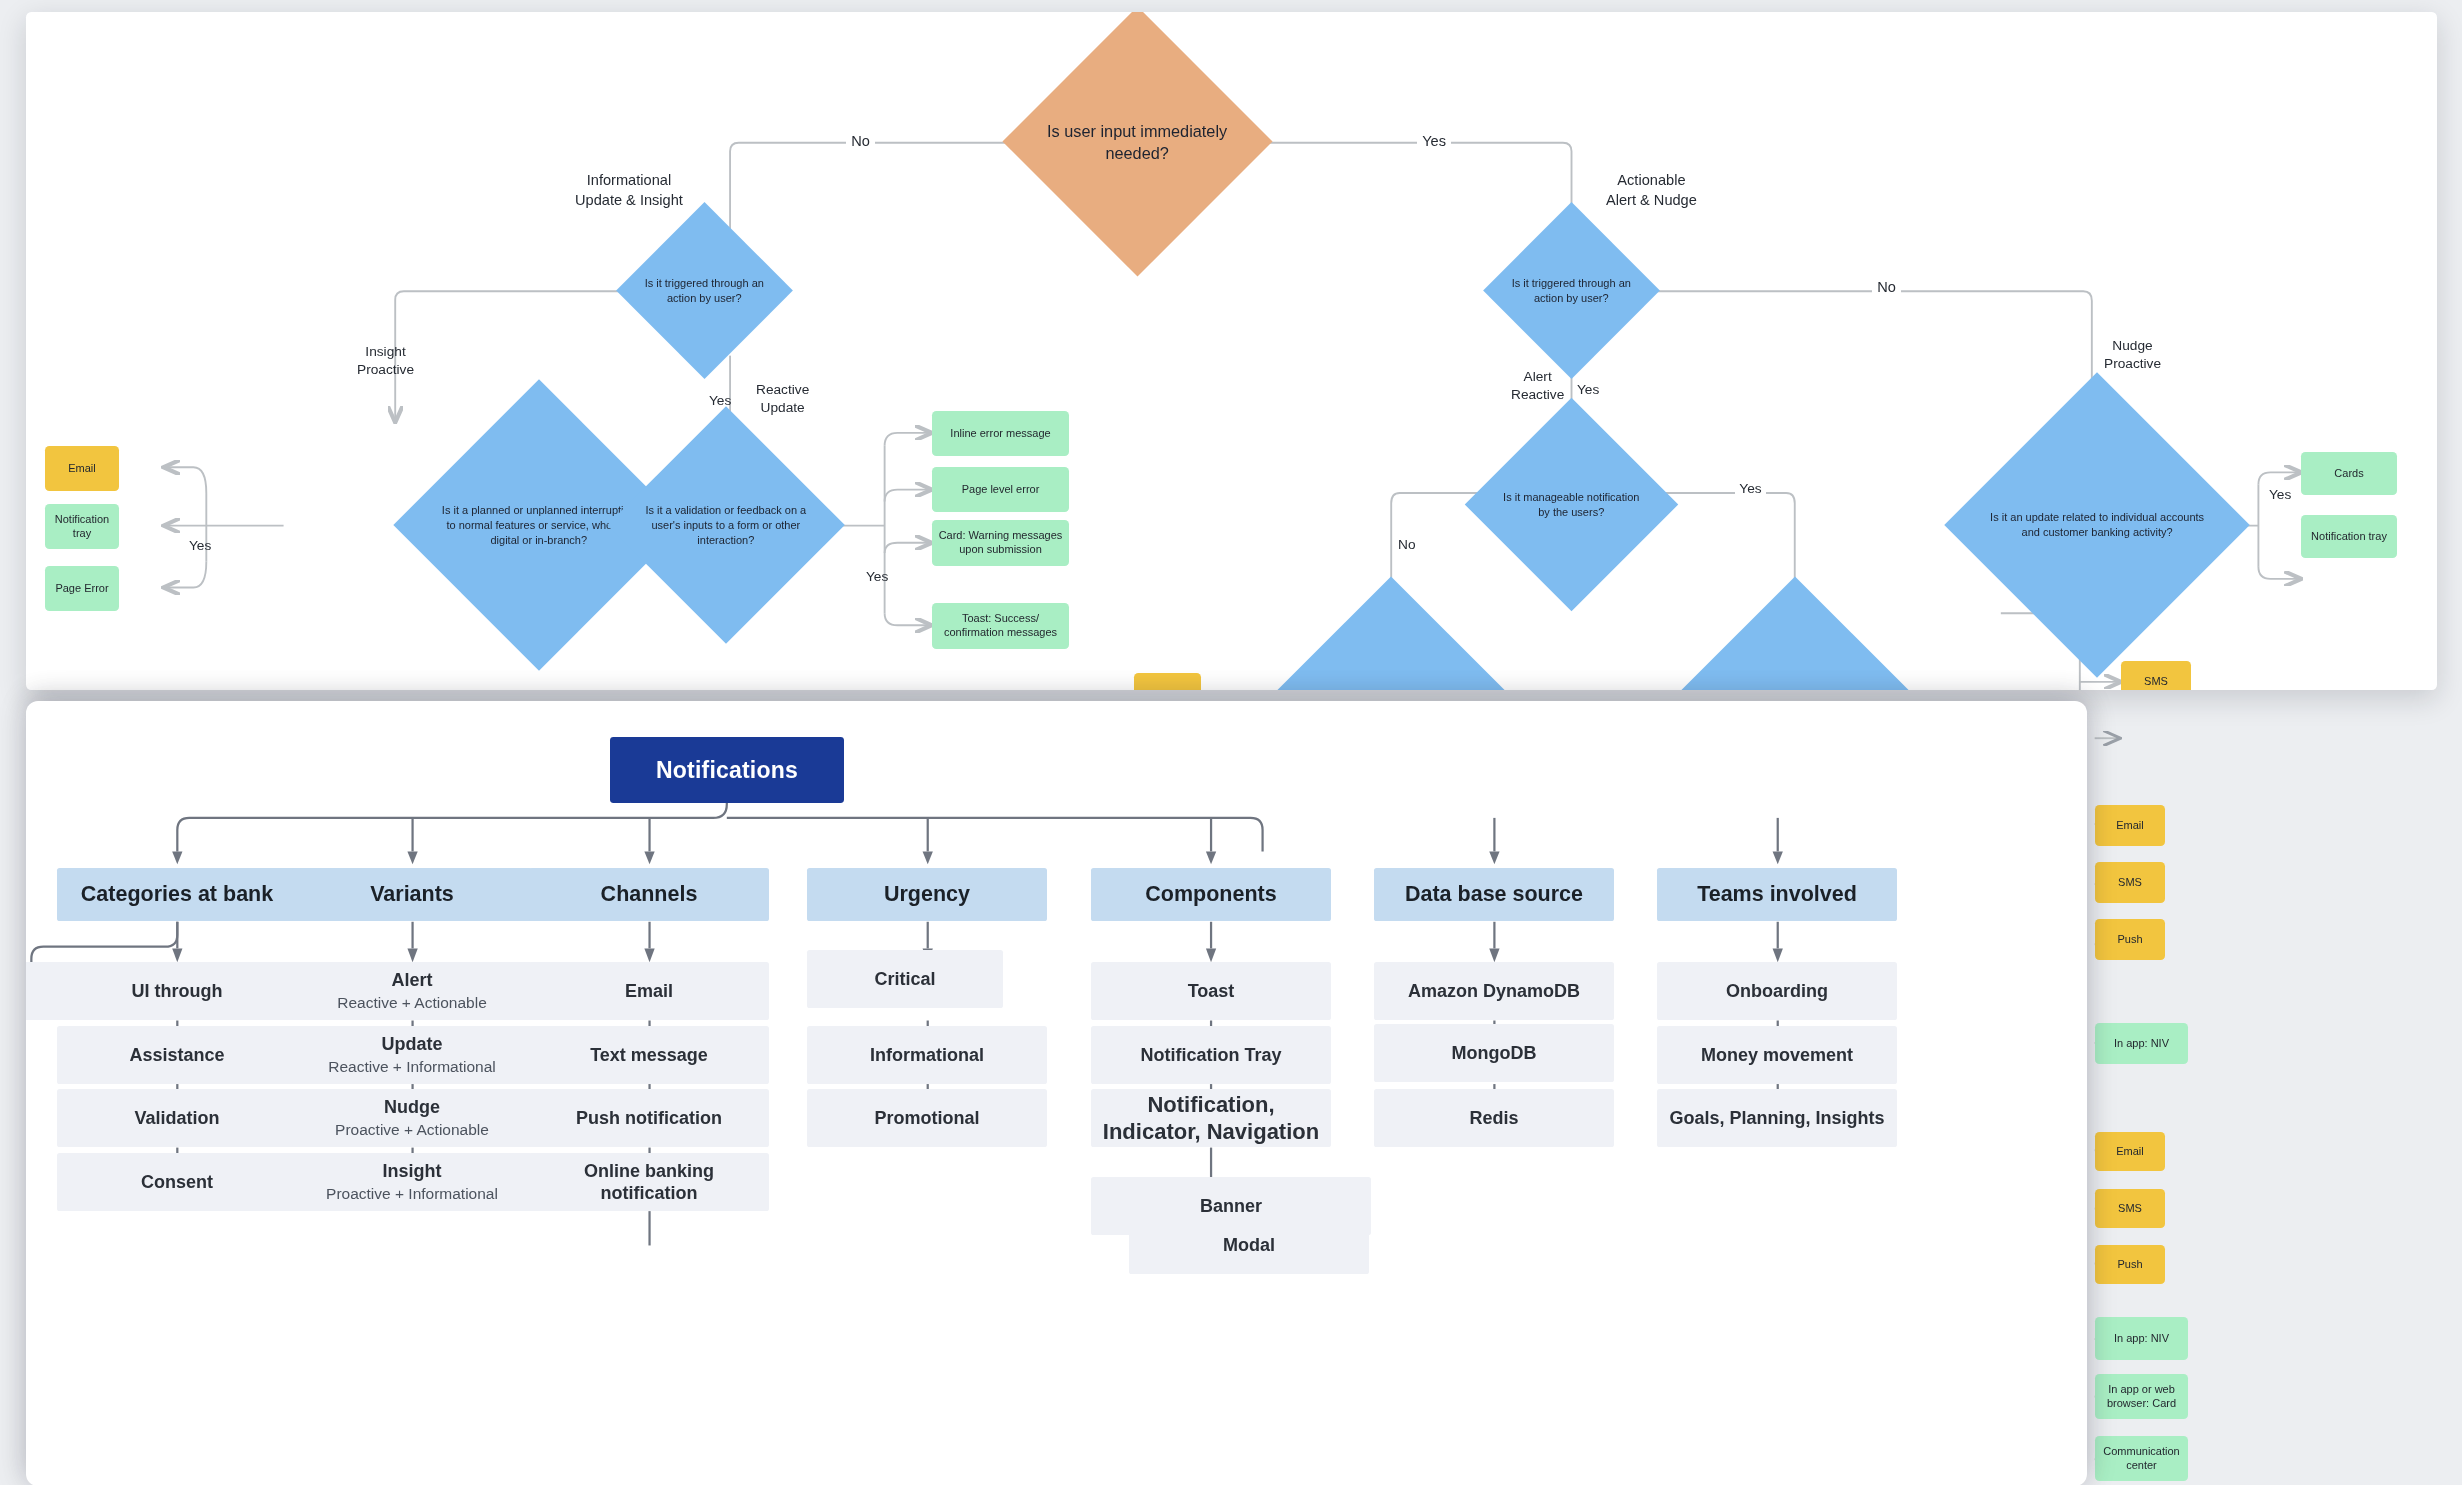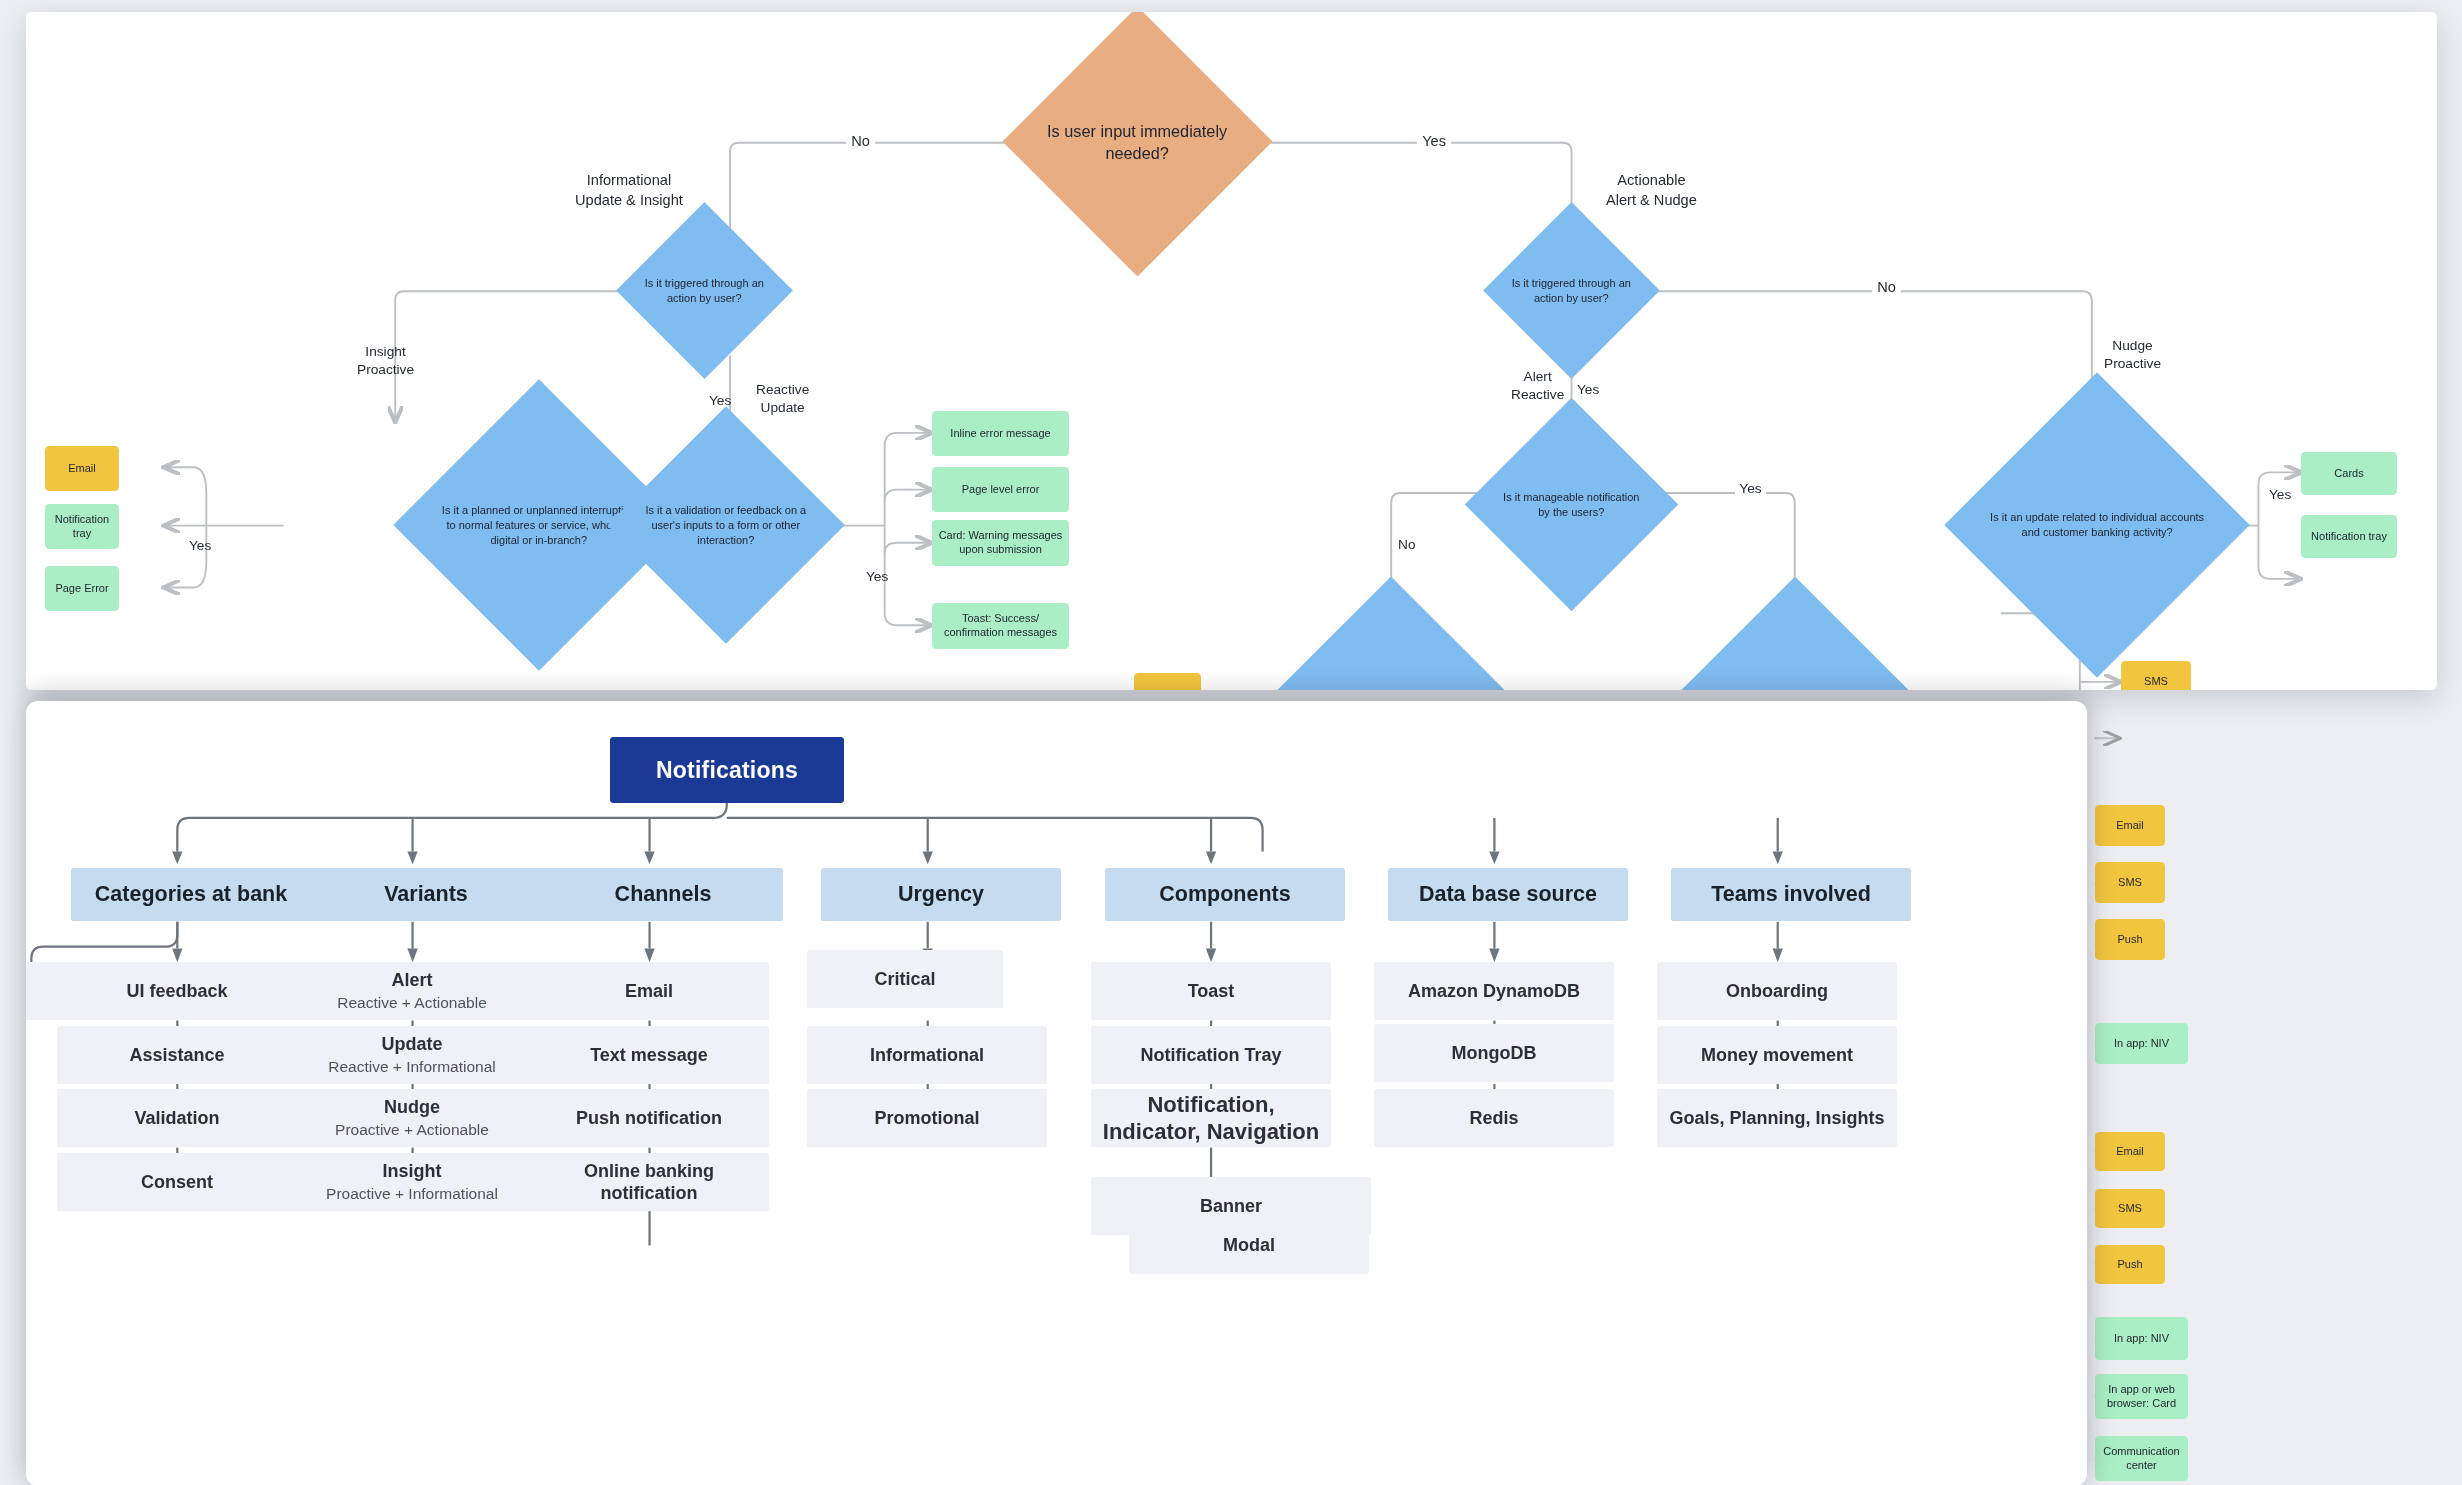"Categories at bank" .col-head { margin-left: 14px -> none }
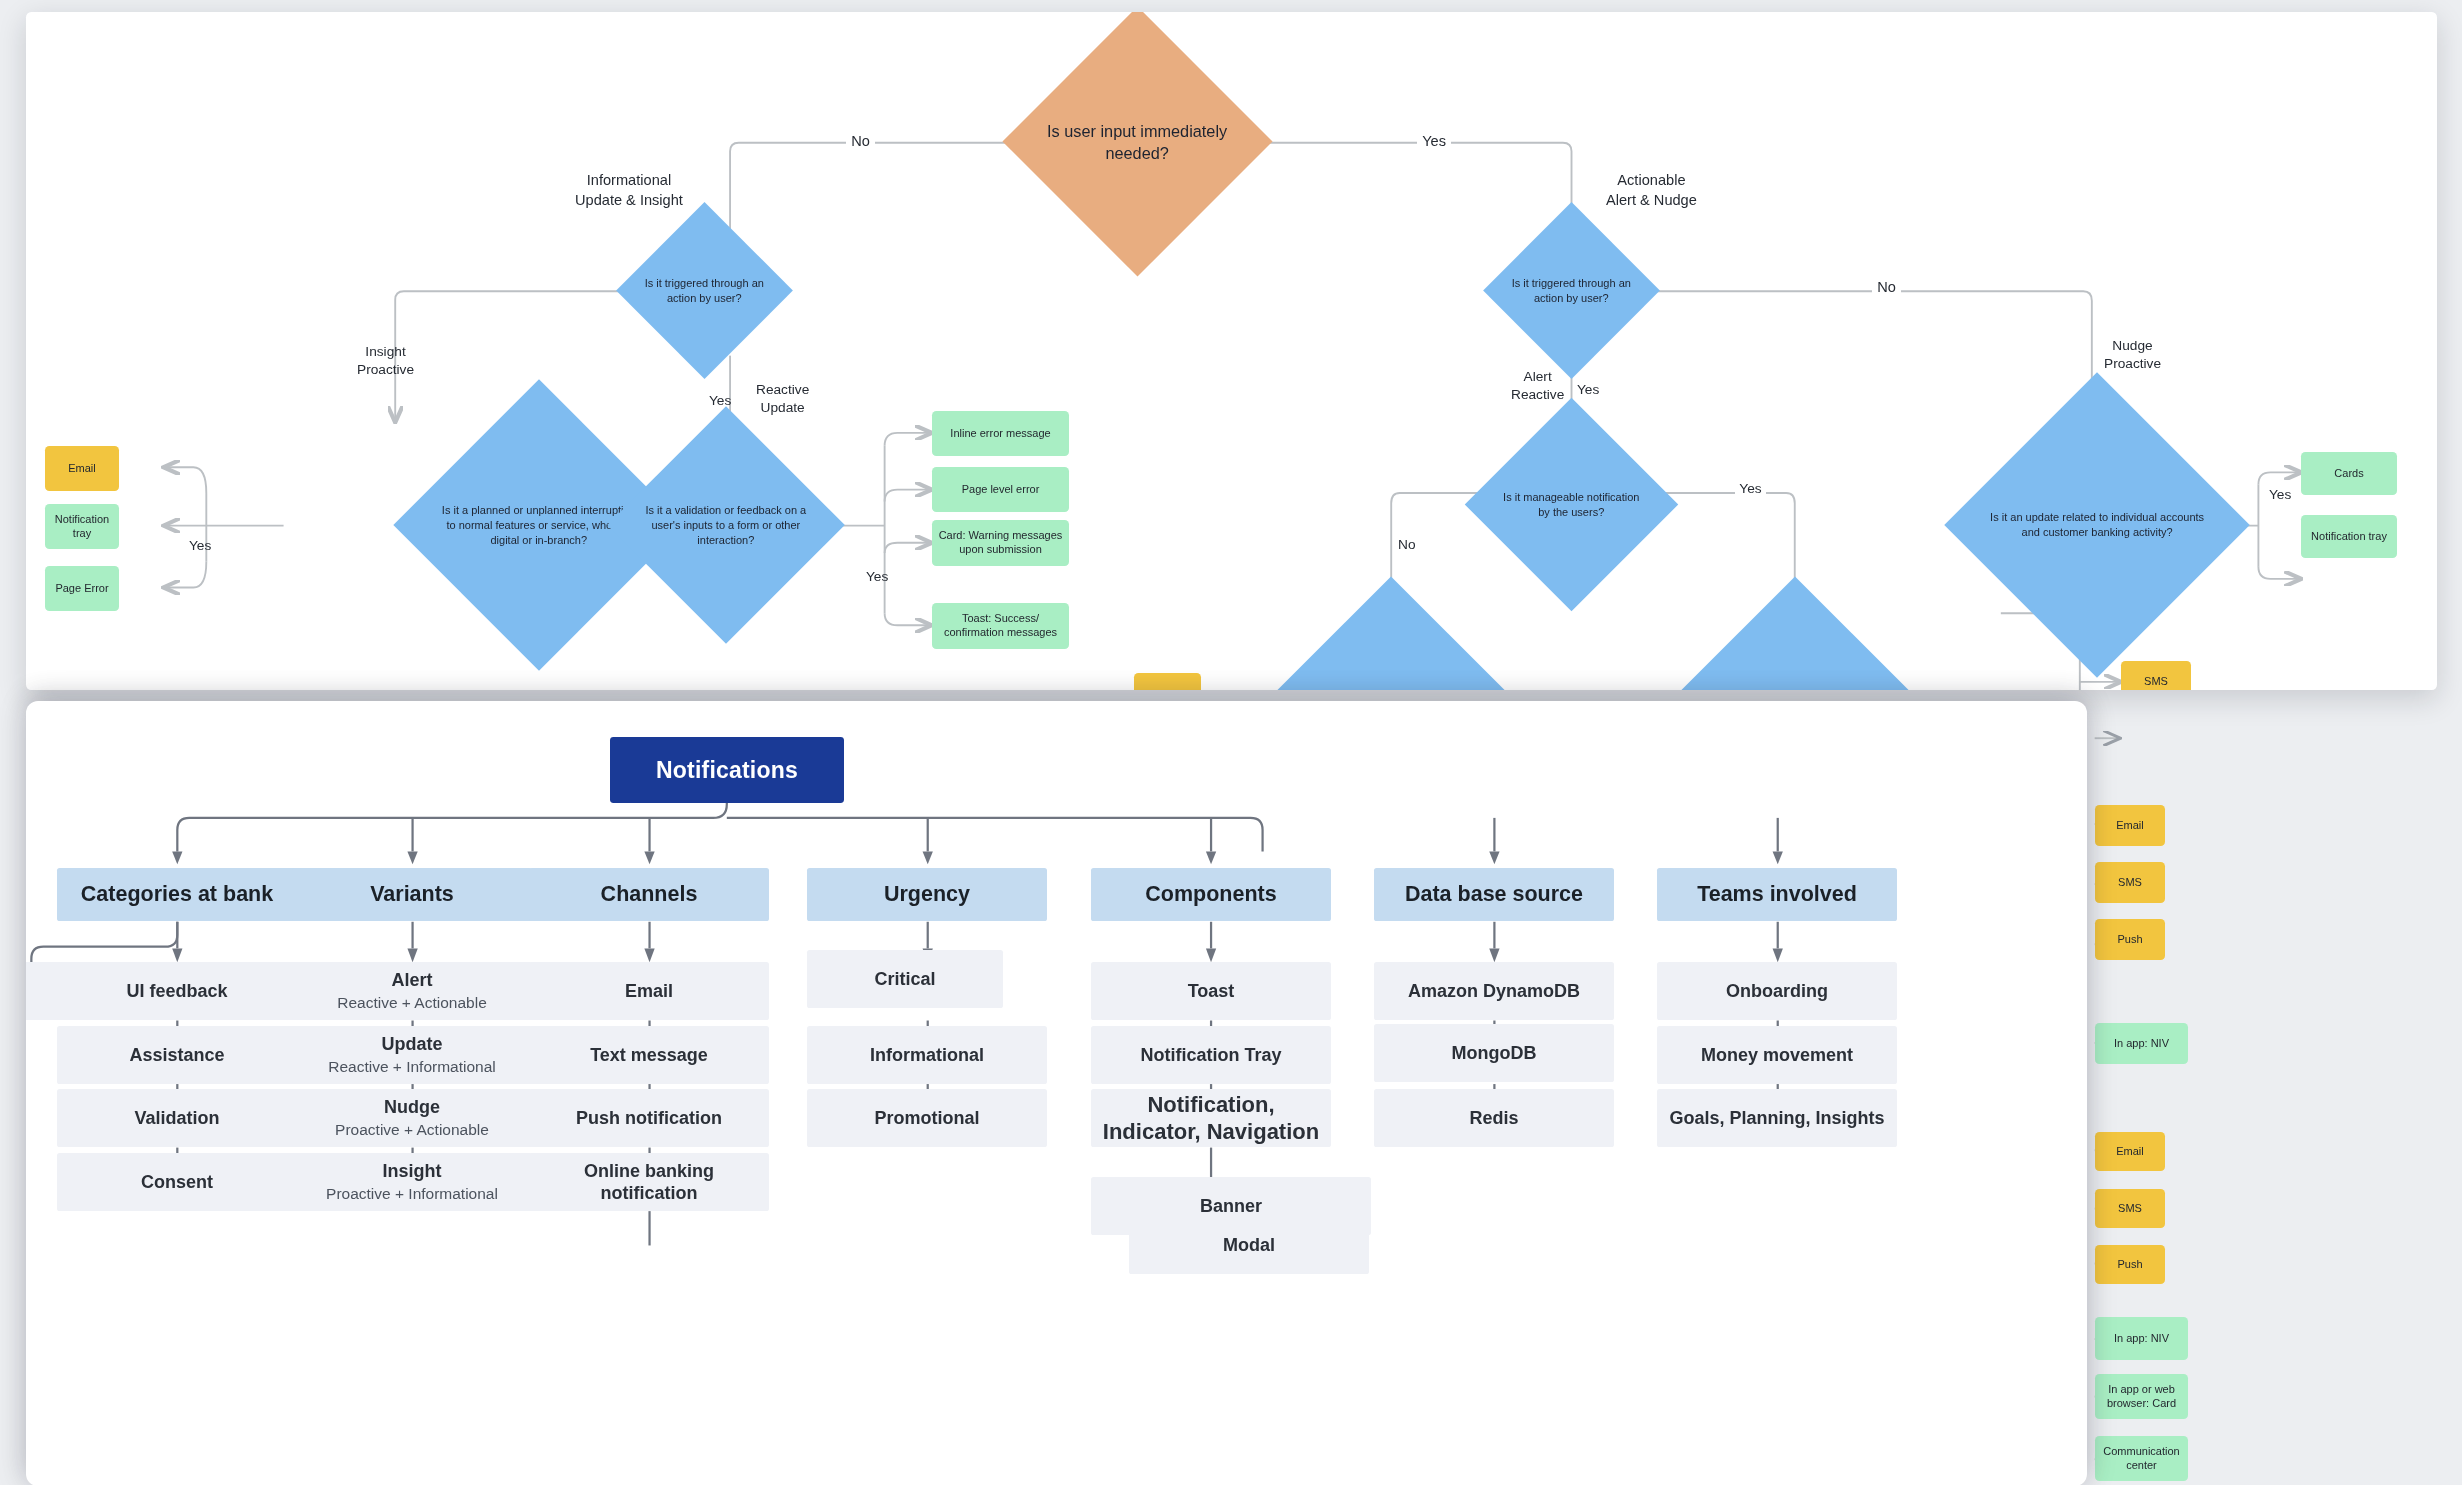"UI feedback" span.t1 { text: feedback -> through }
